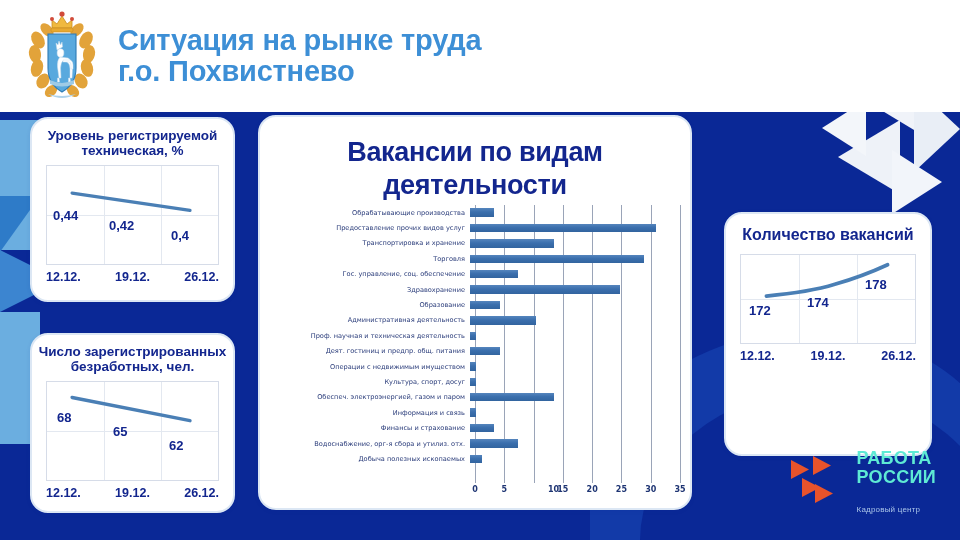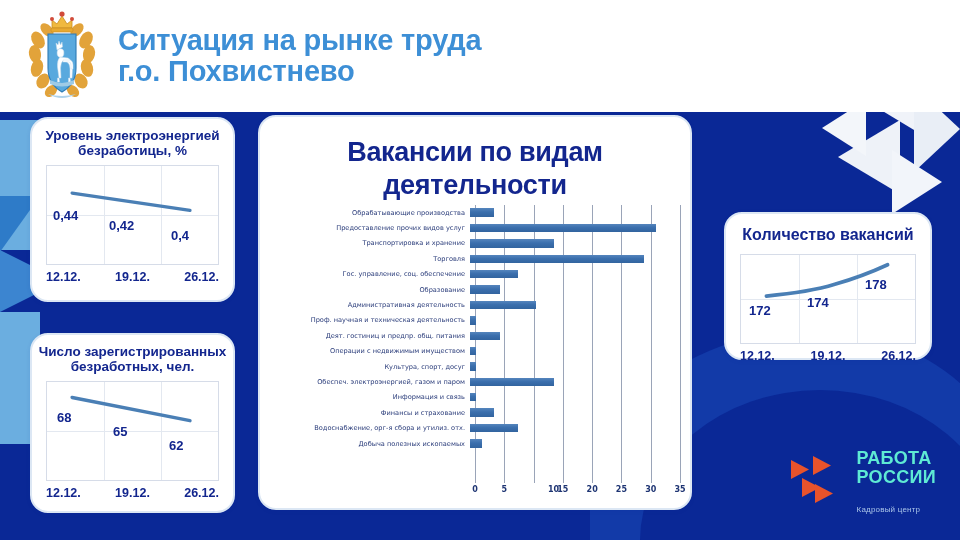"Уровень электроэнергией безработицы, %" div.card-title { text: электроэнергией безработицы -> регистрируемой техническая }
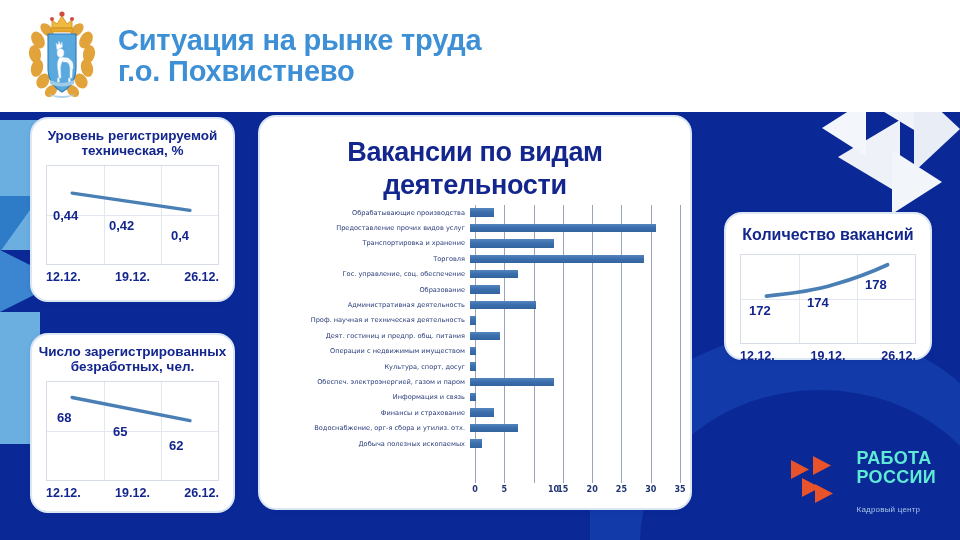"Количество вакансий" #card-vac-count { height: 148px -> 244px }
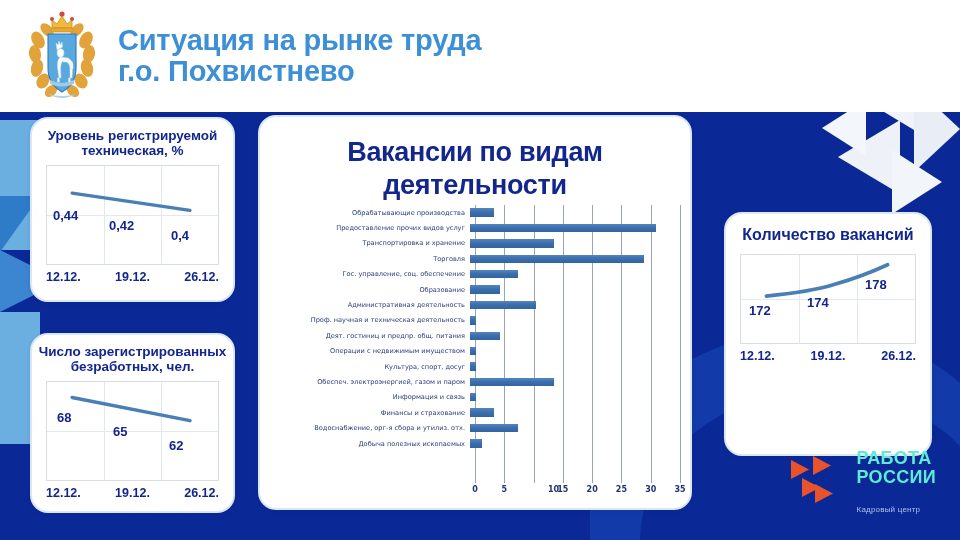"Здравохранение" div.bar-row { html: none -> <div> <div>Здравохранение</div> <div> <div></div> </div> </div> }
